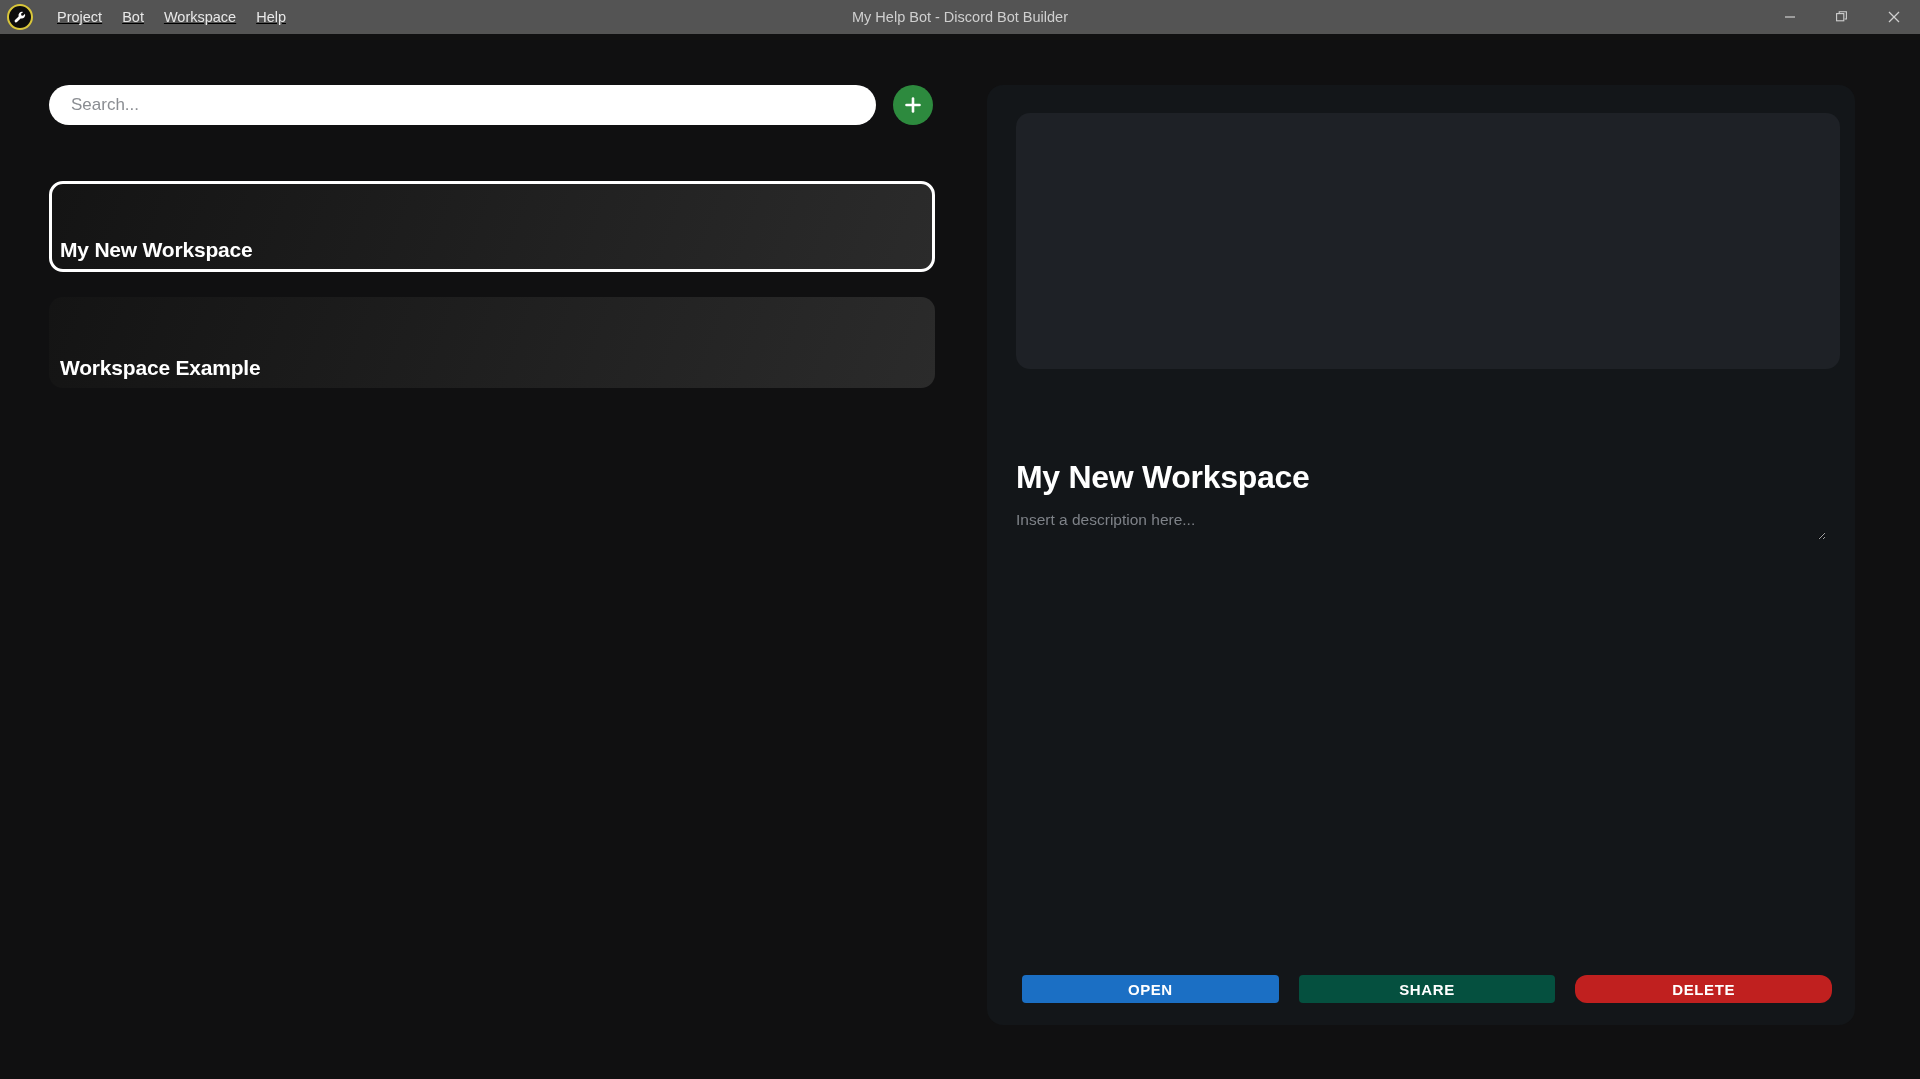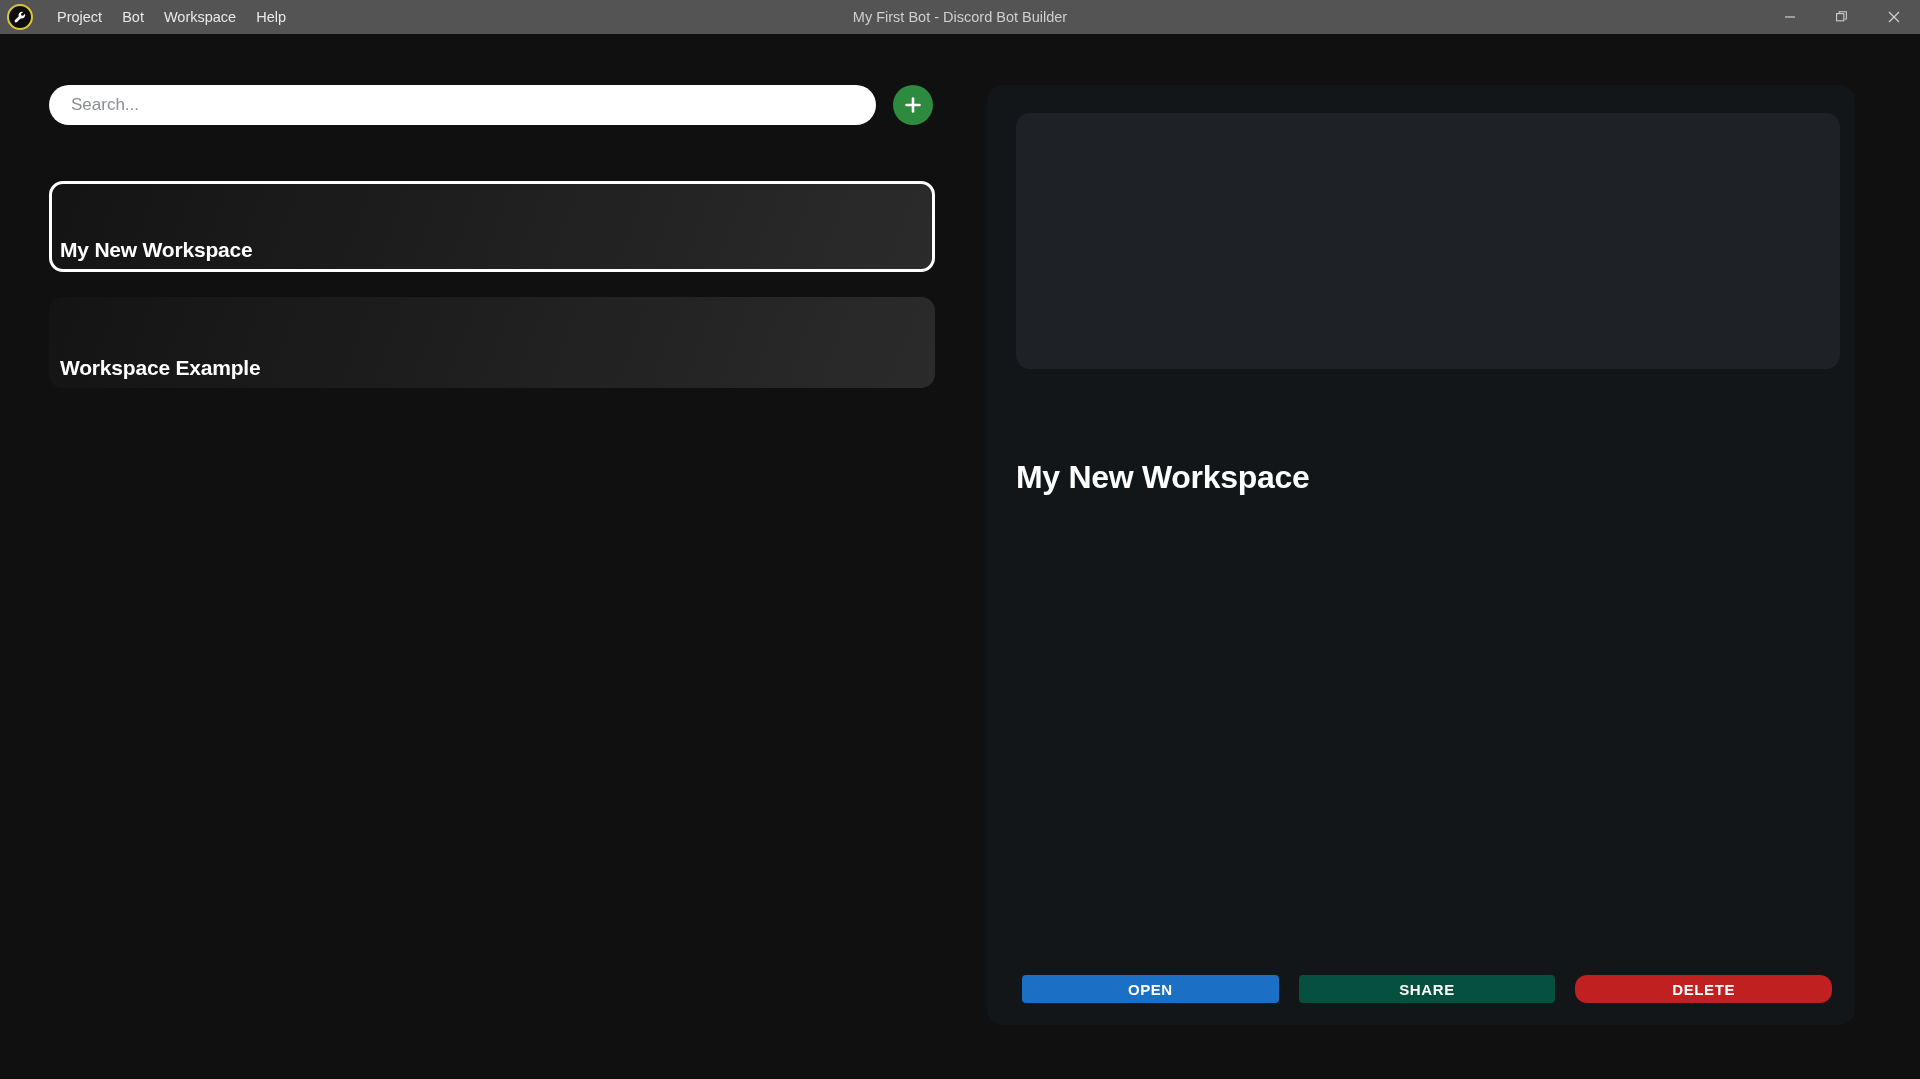"Project" #menubar { text-decoration: none -> underline }
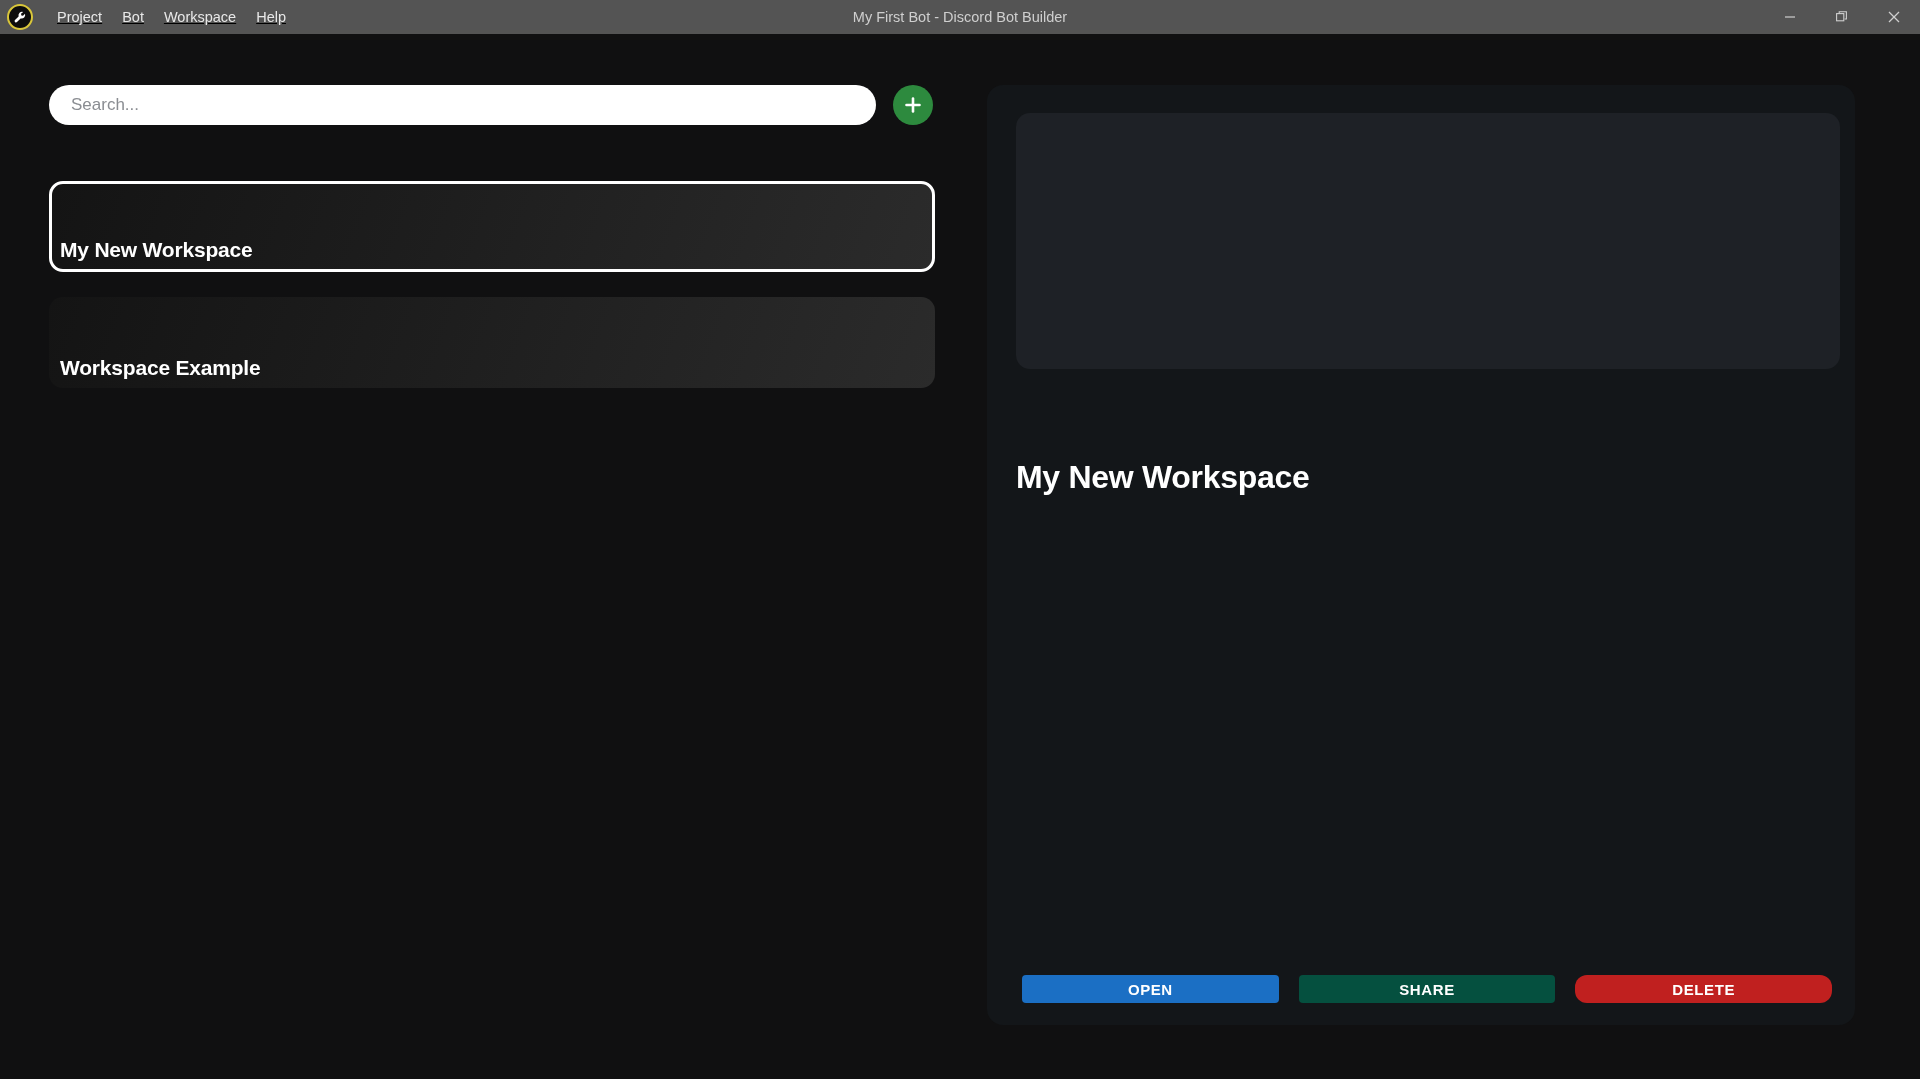"My First Bot - Discord" div { text: First -> Help }
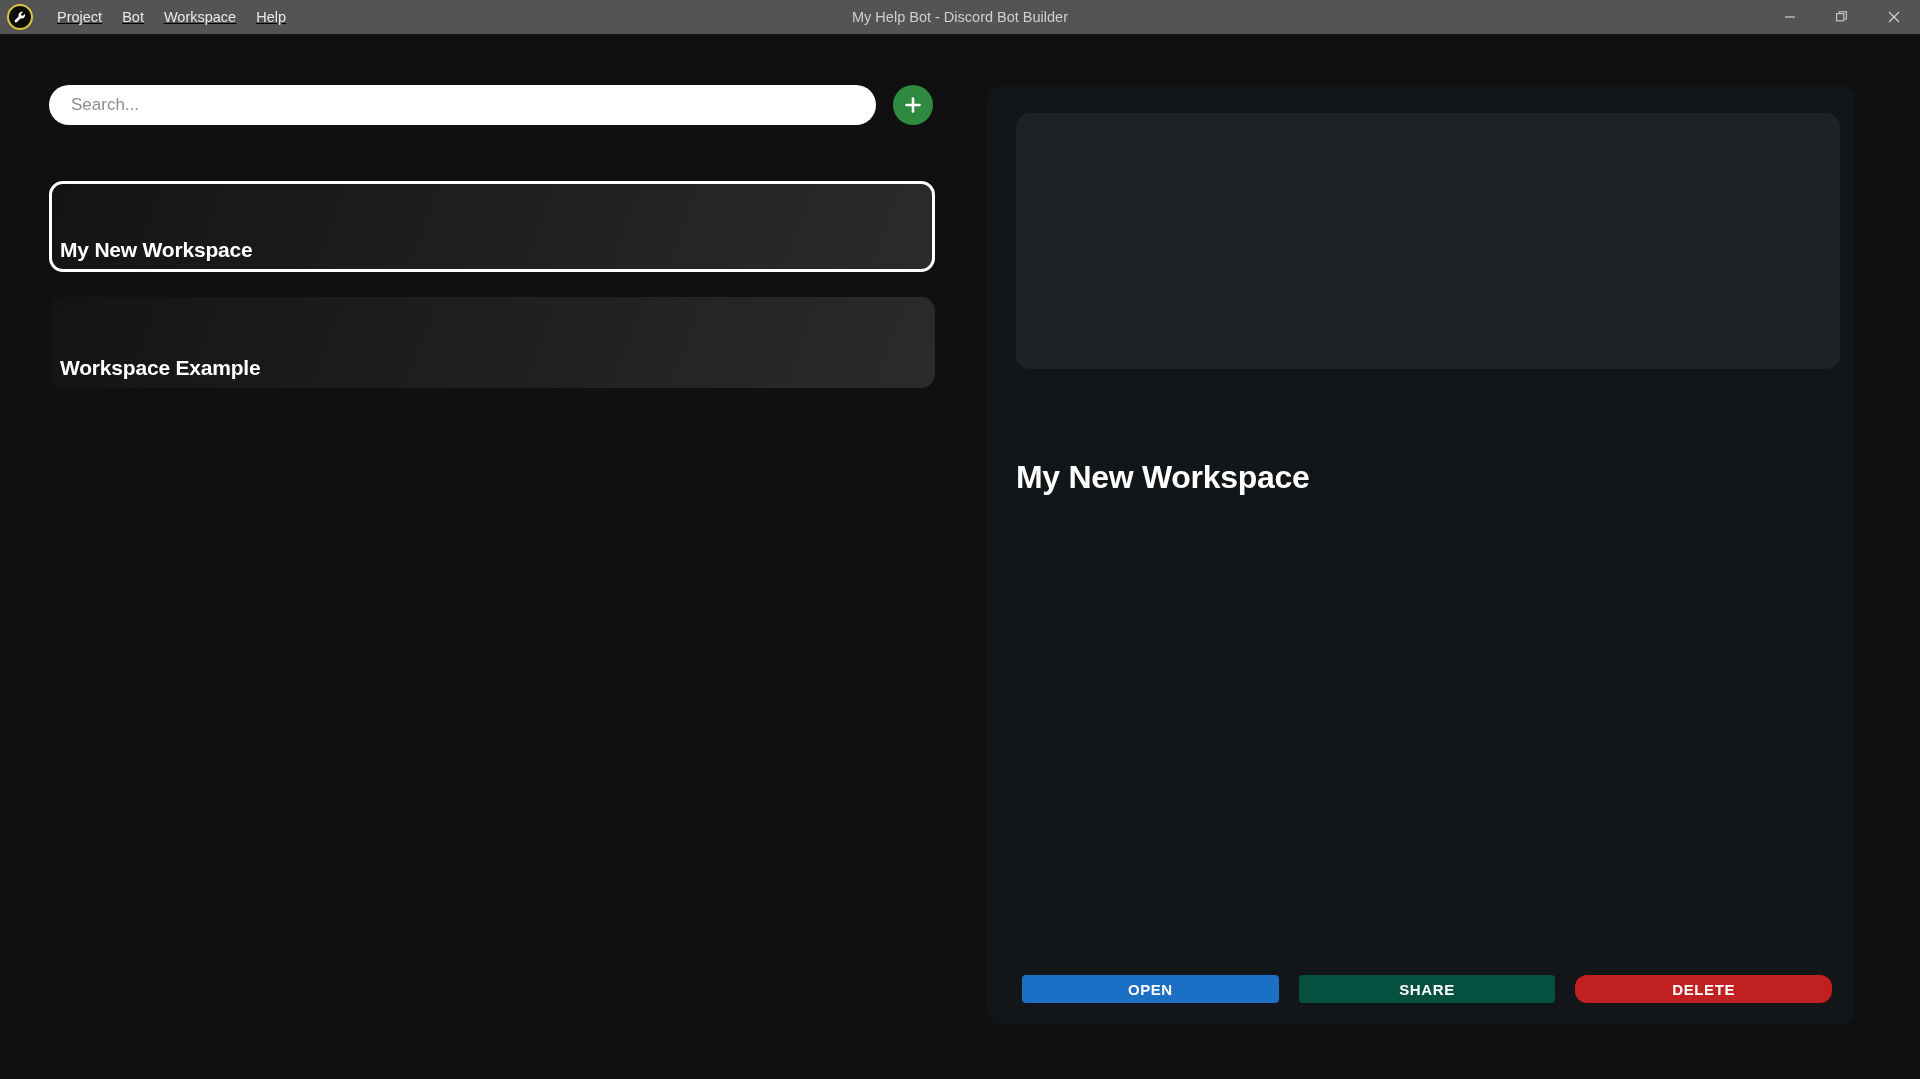"Insert a description here..." textarea { html: none -> <textarea></textarea> }
